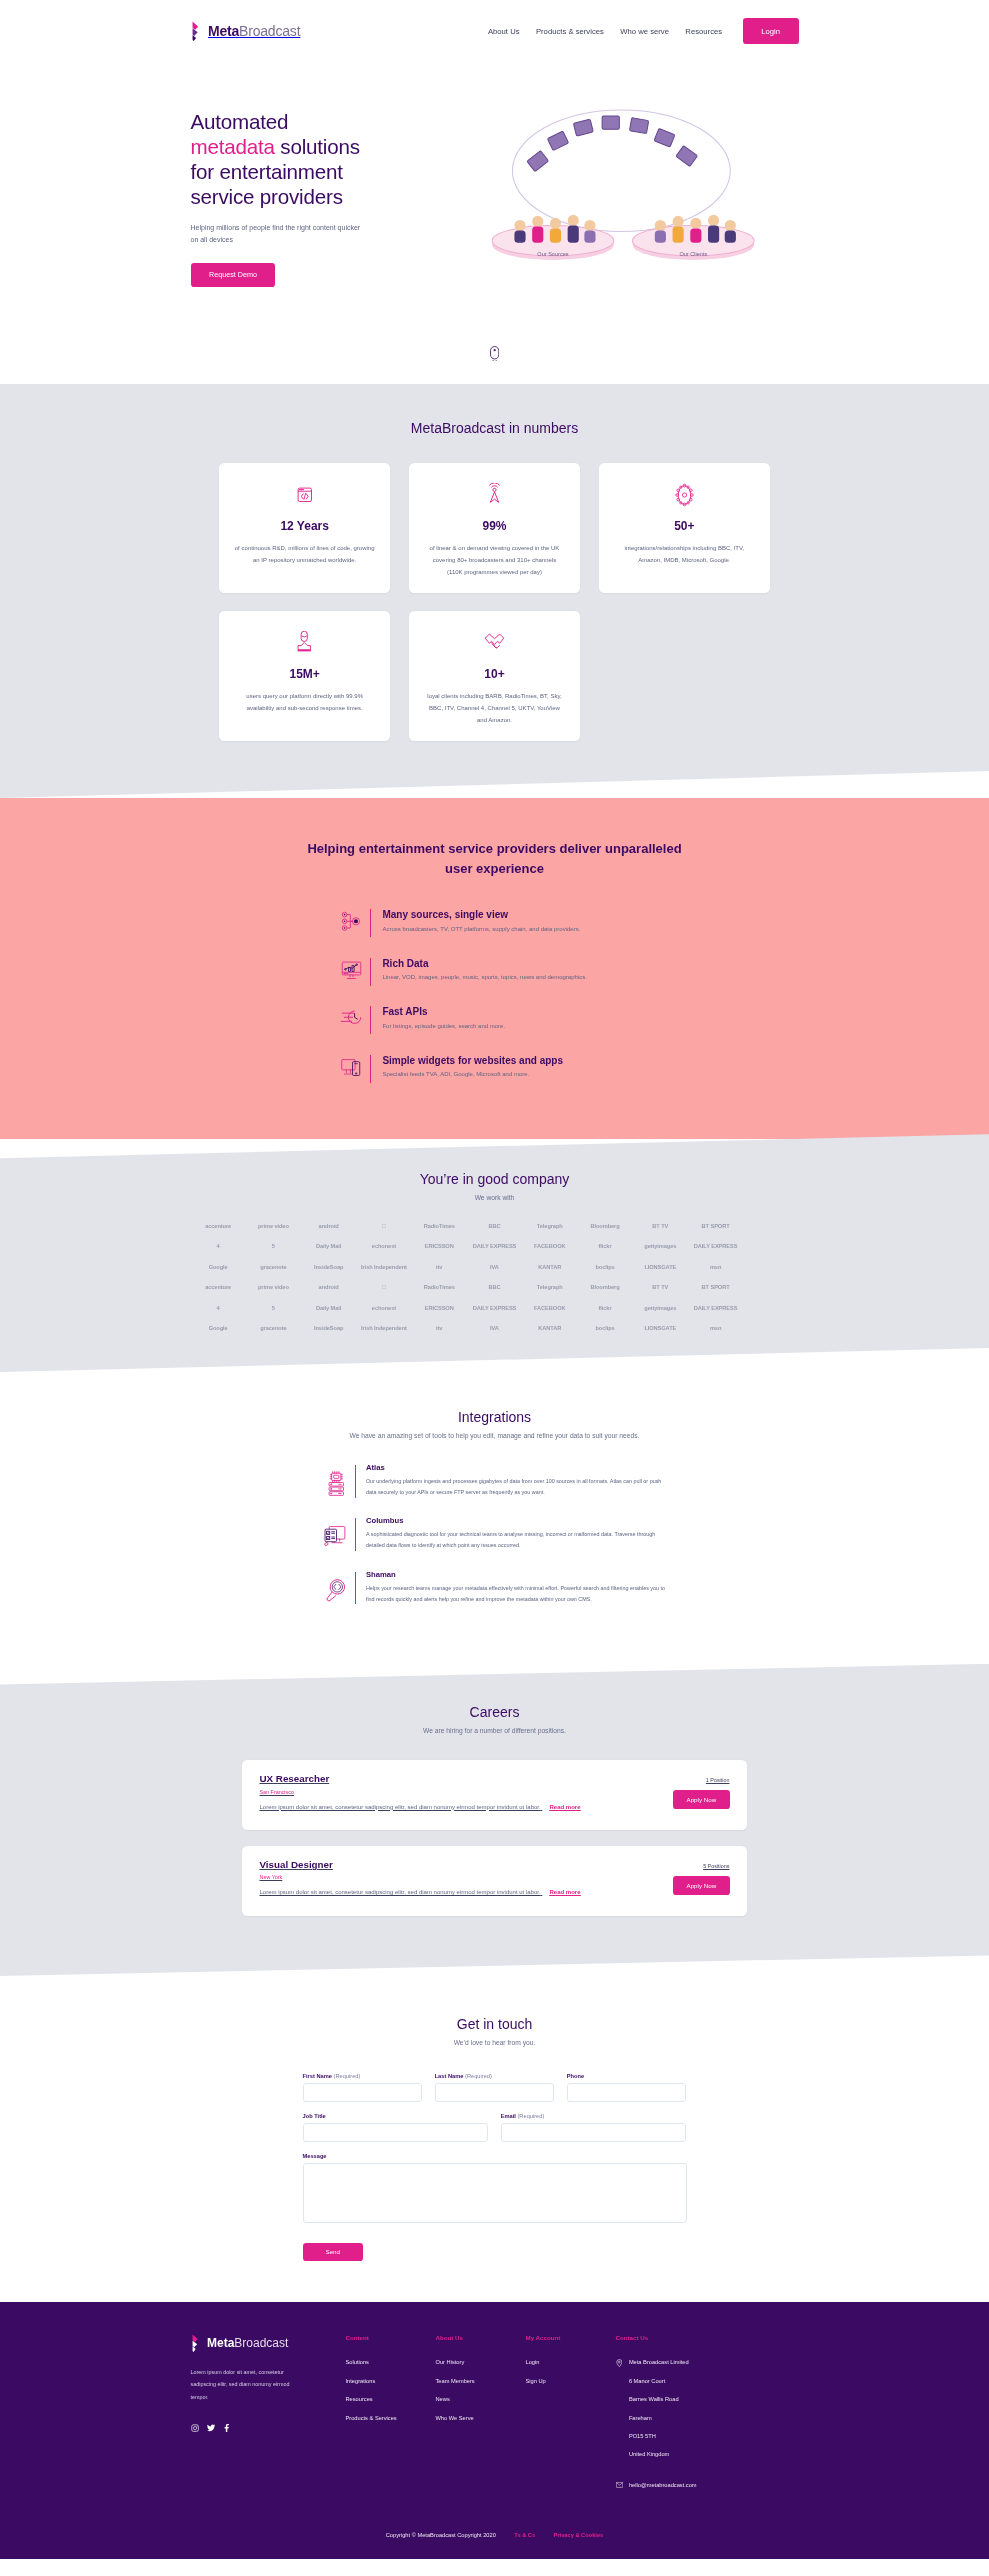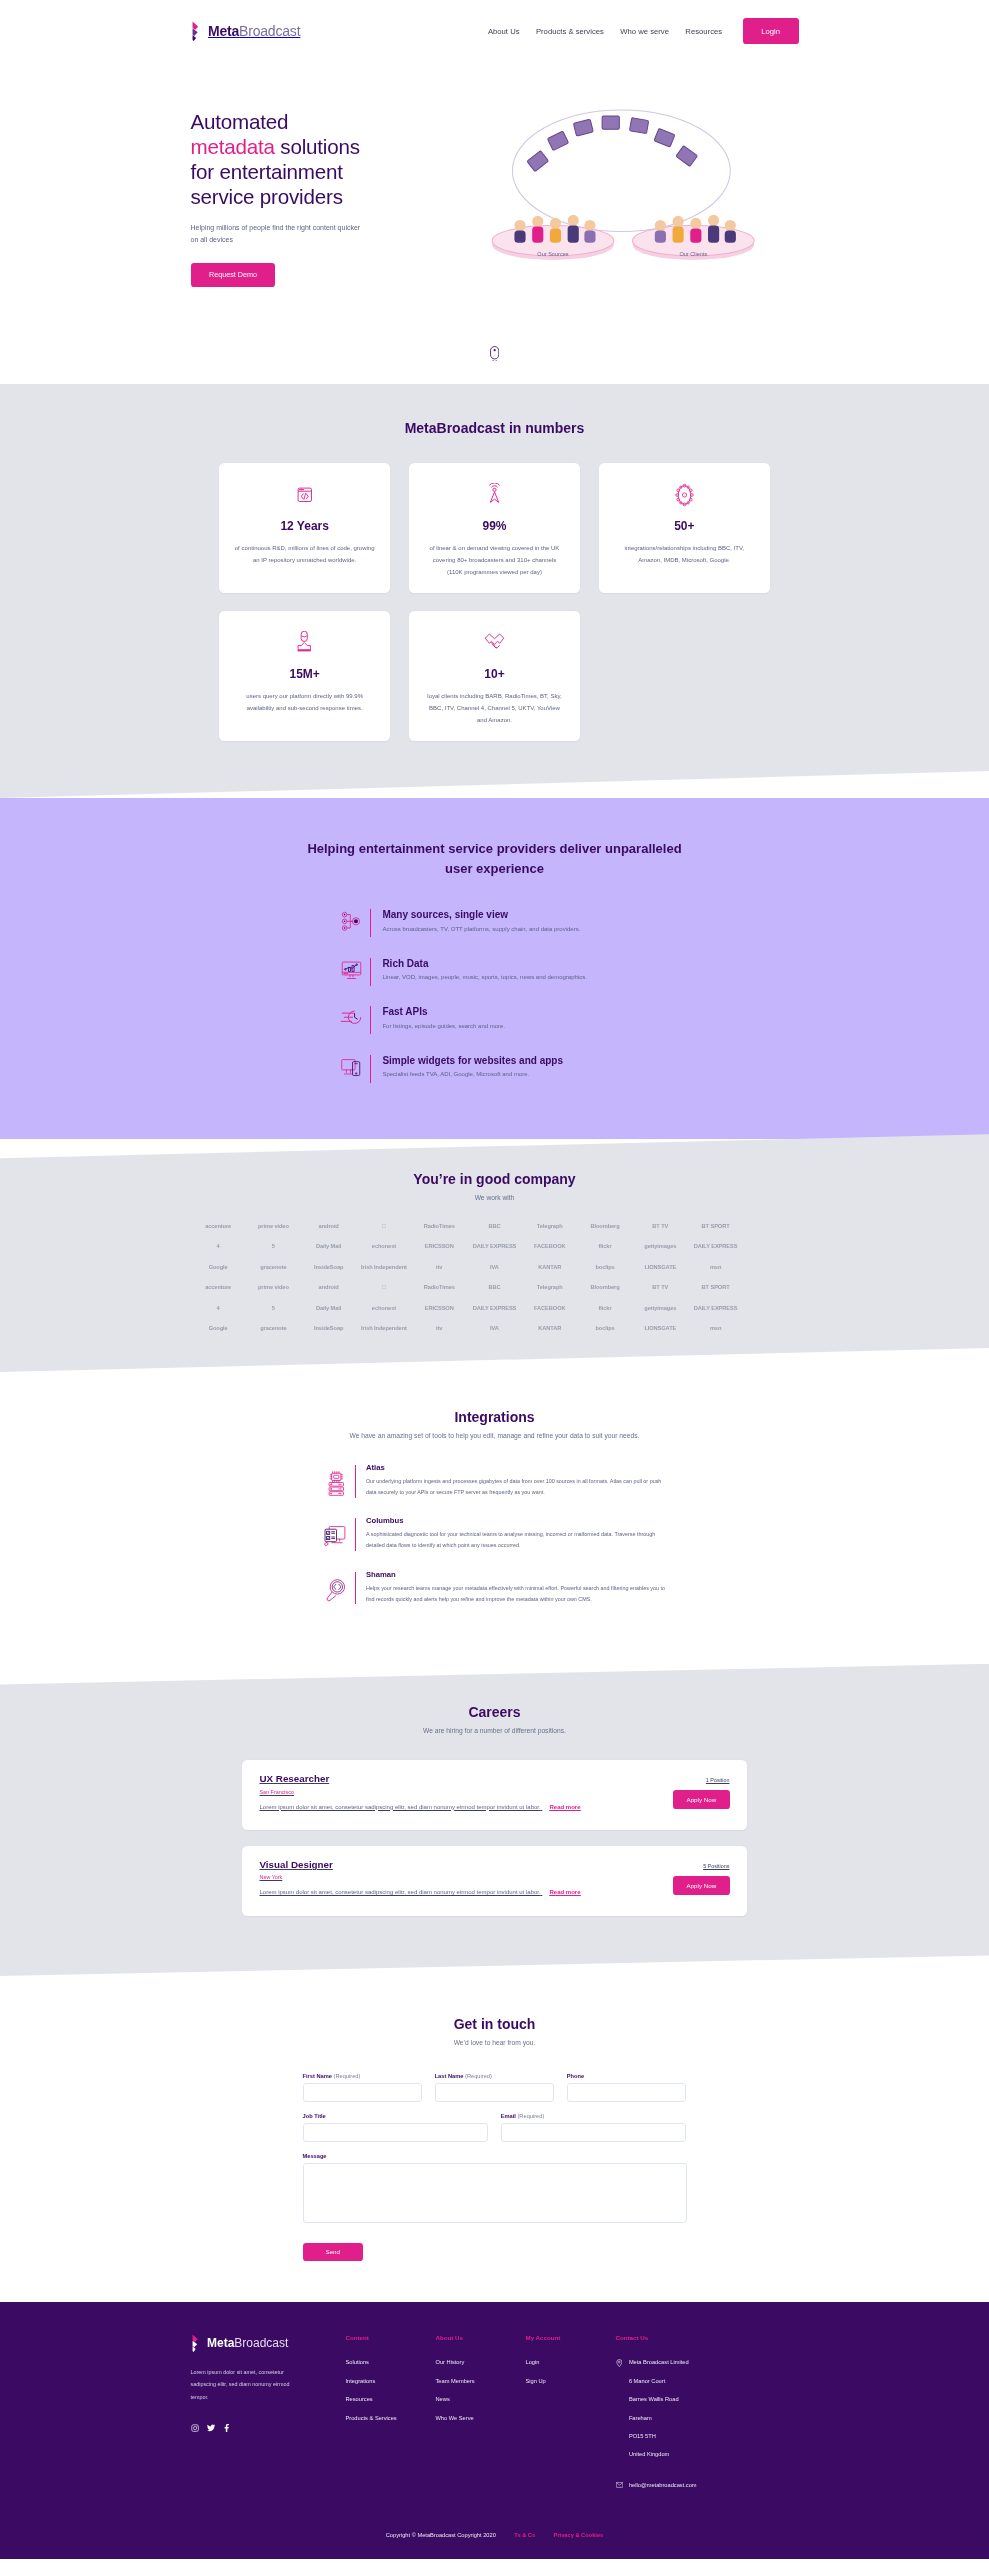"MetaBroadcast in numbers" .sec-title { font-weight: 700 -> 400 }
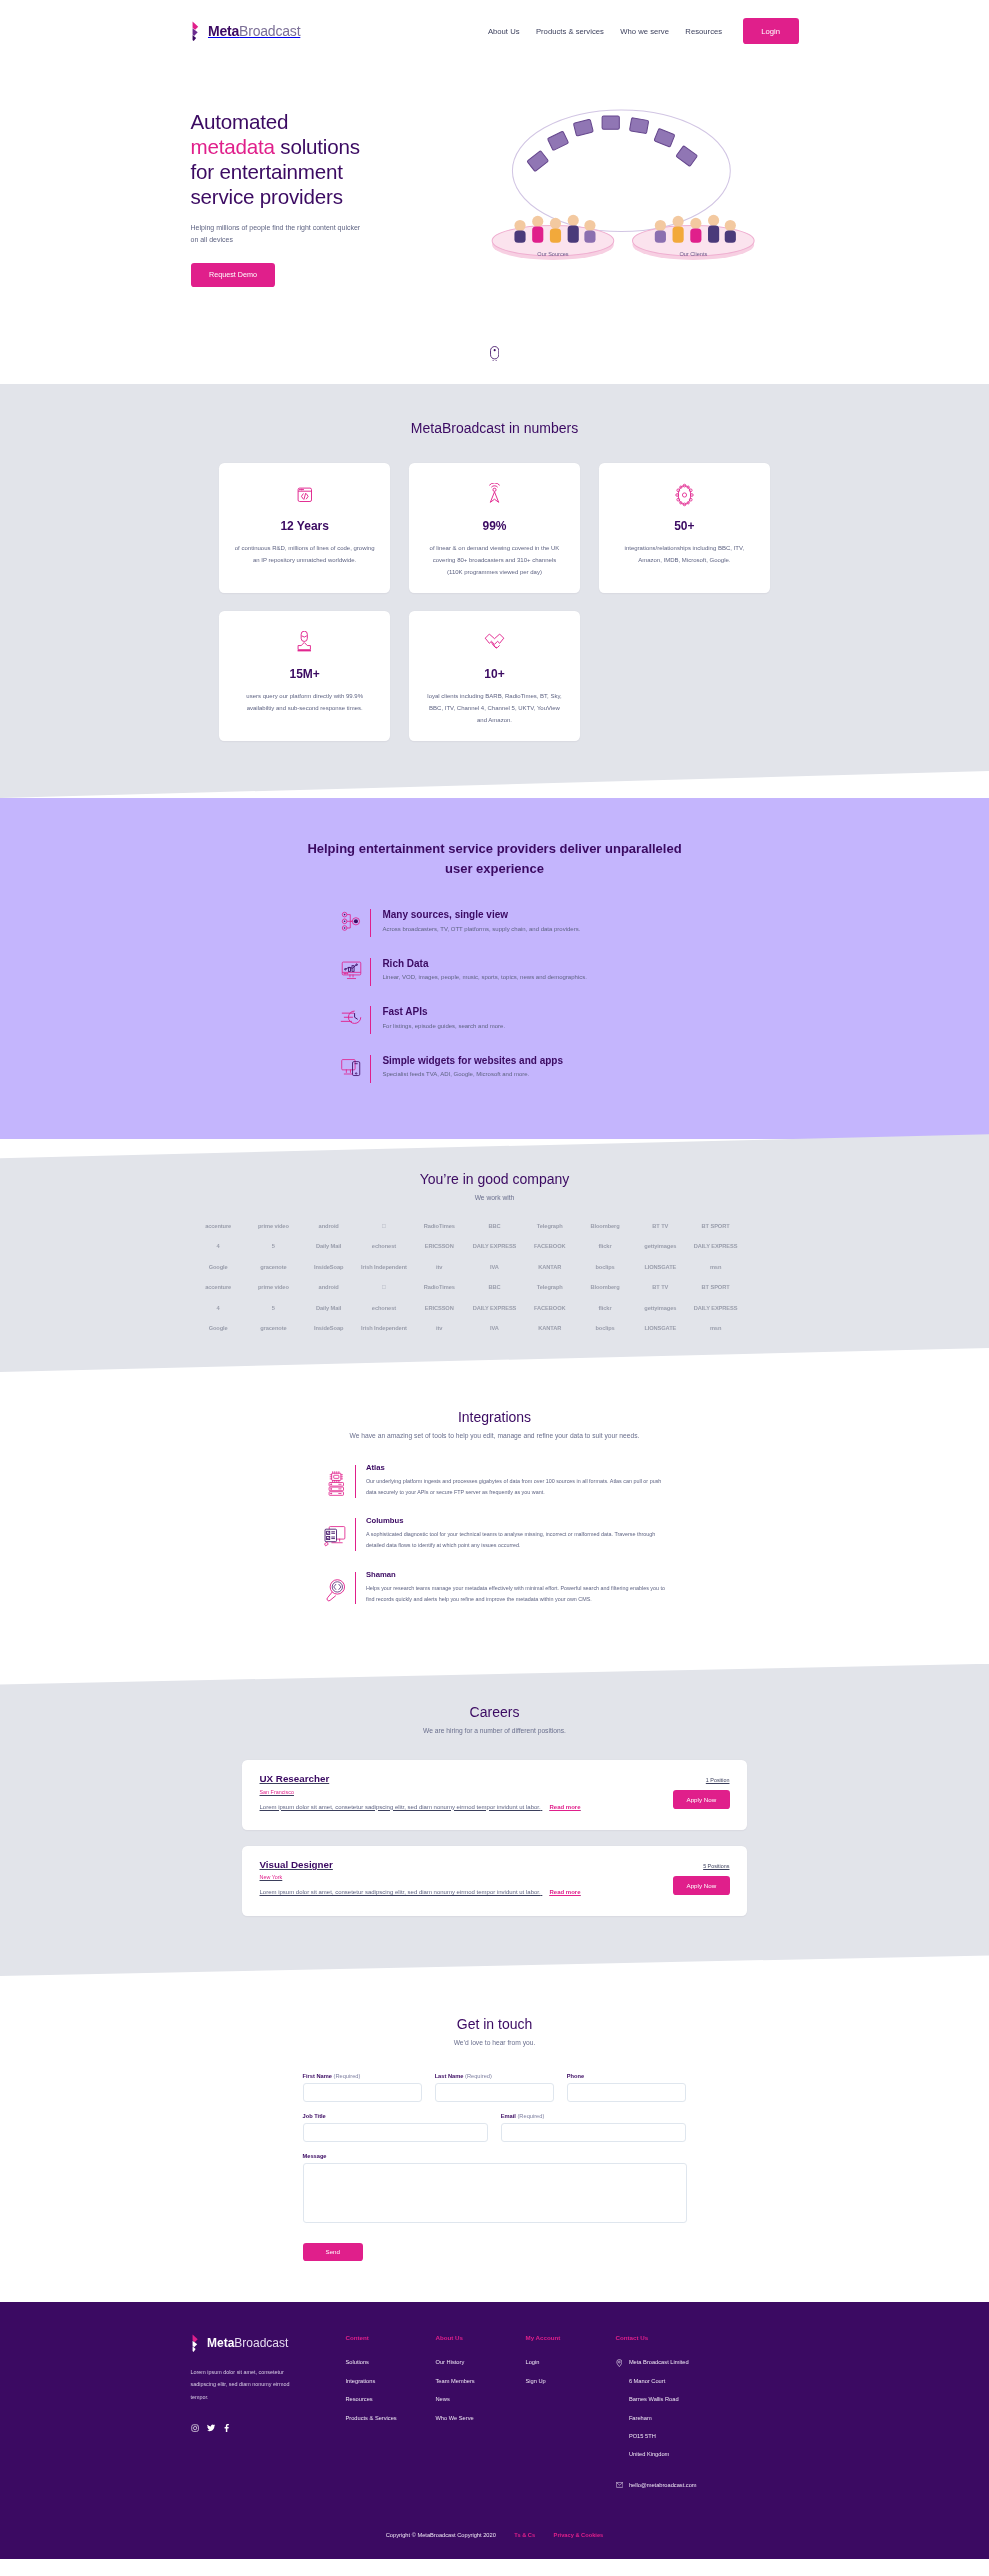"Helping entertainment service providers" .features-sec { background: #c4b5fd -> #fca5a5 }
